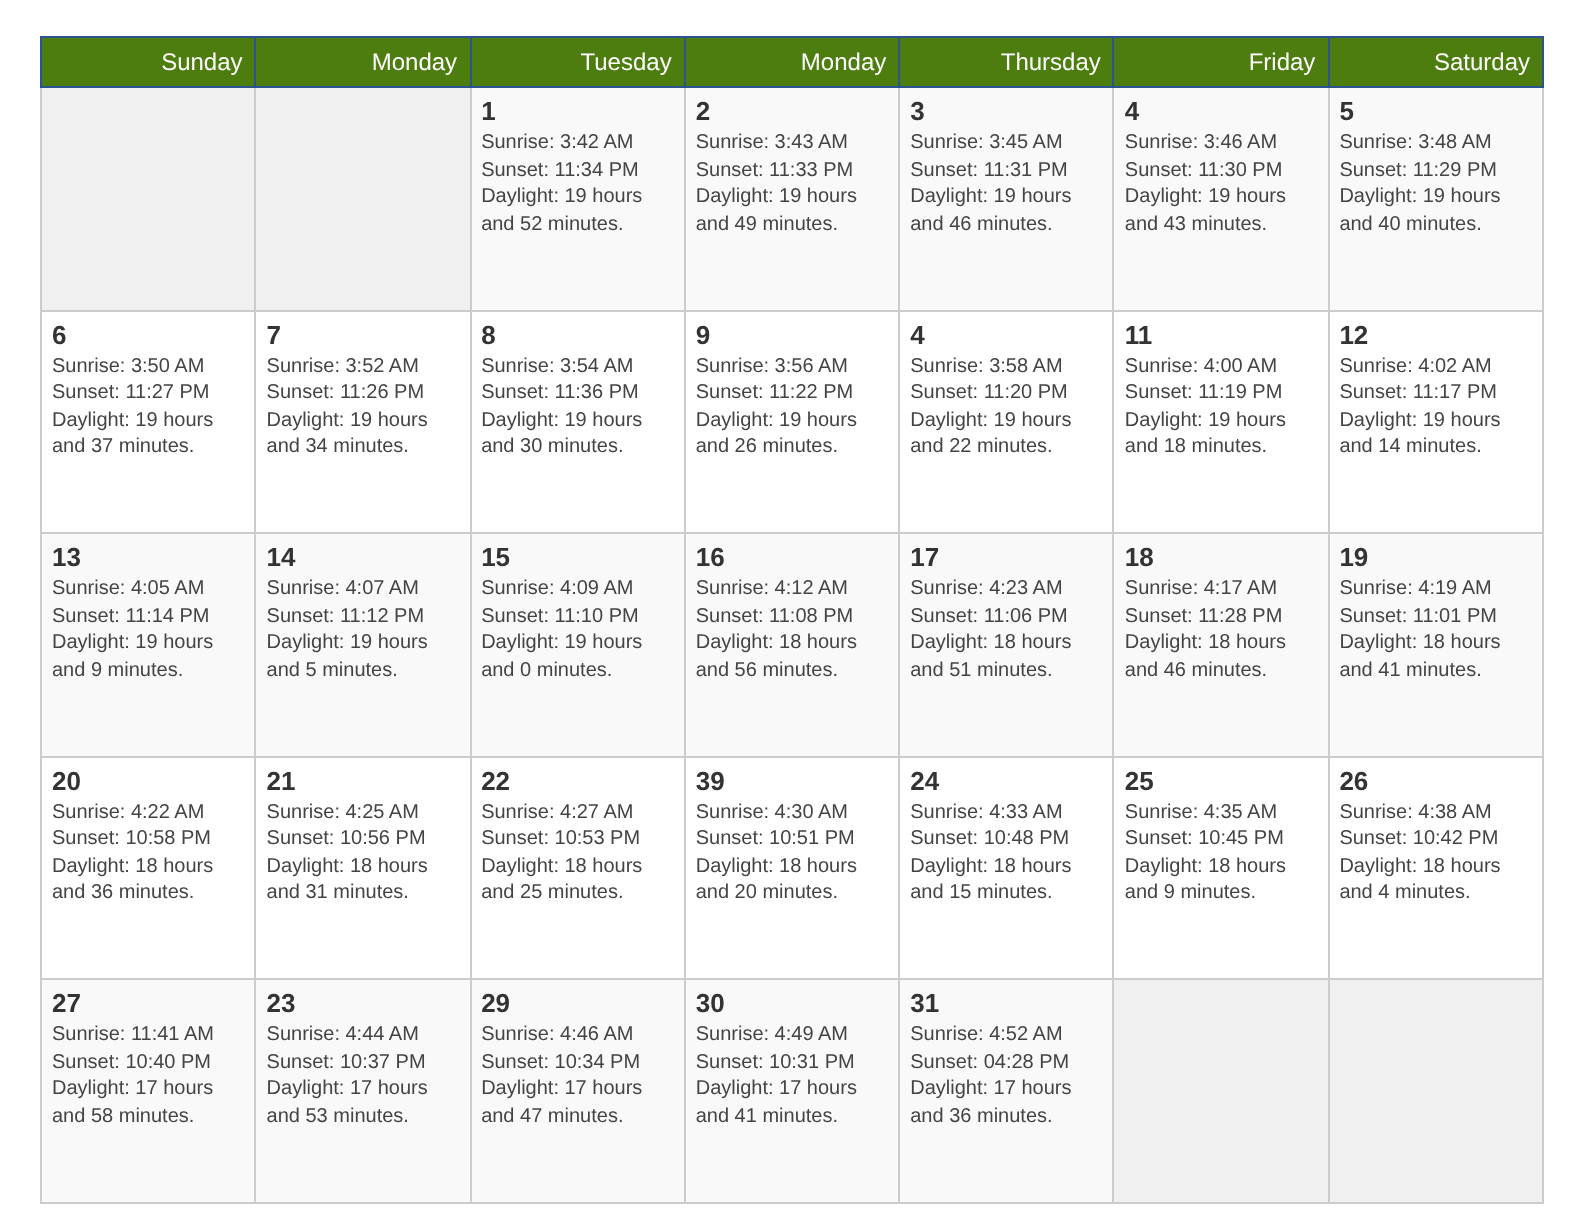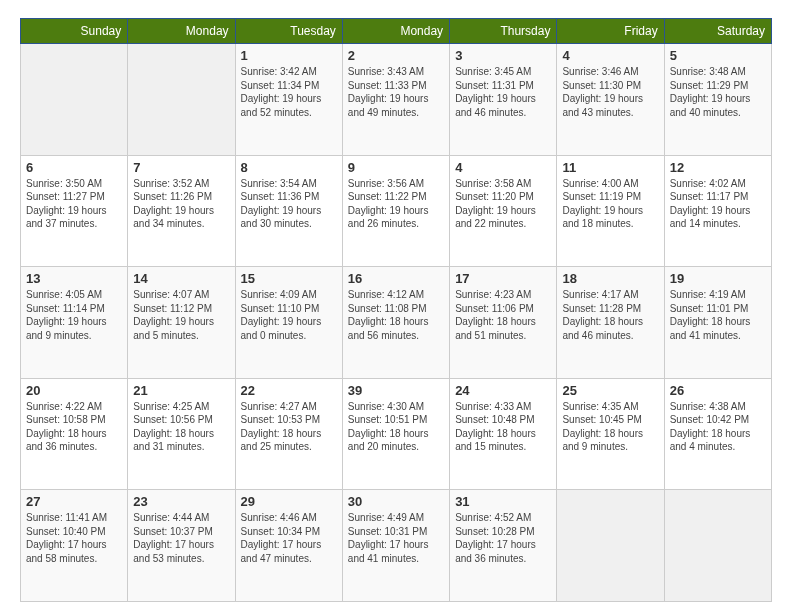"Sunrise: 4:52 AM Sunset: 10:28" div.day-info { text: 10:28 -> 04:28 }
